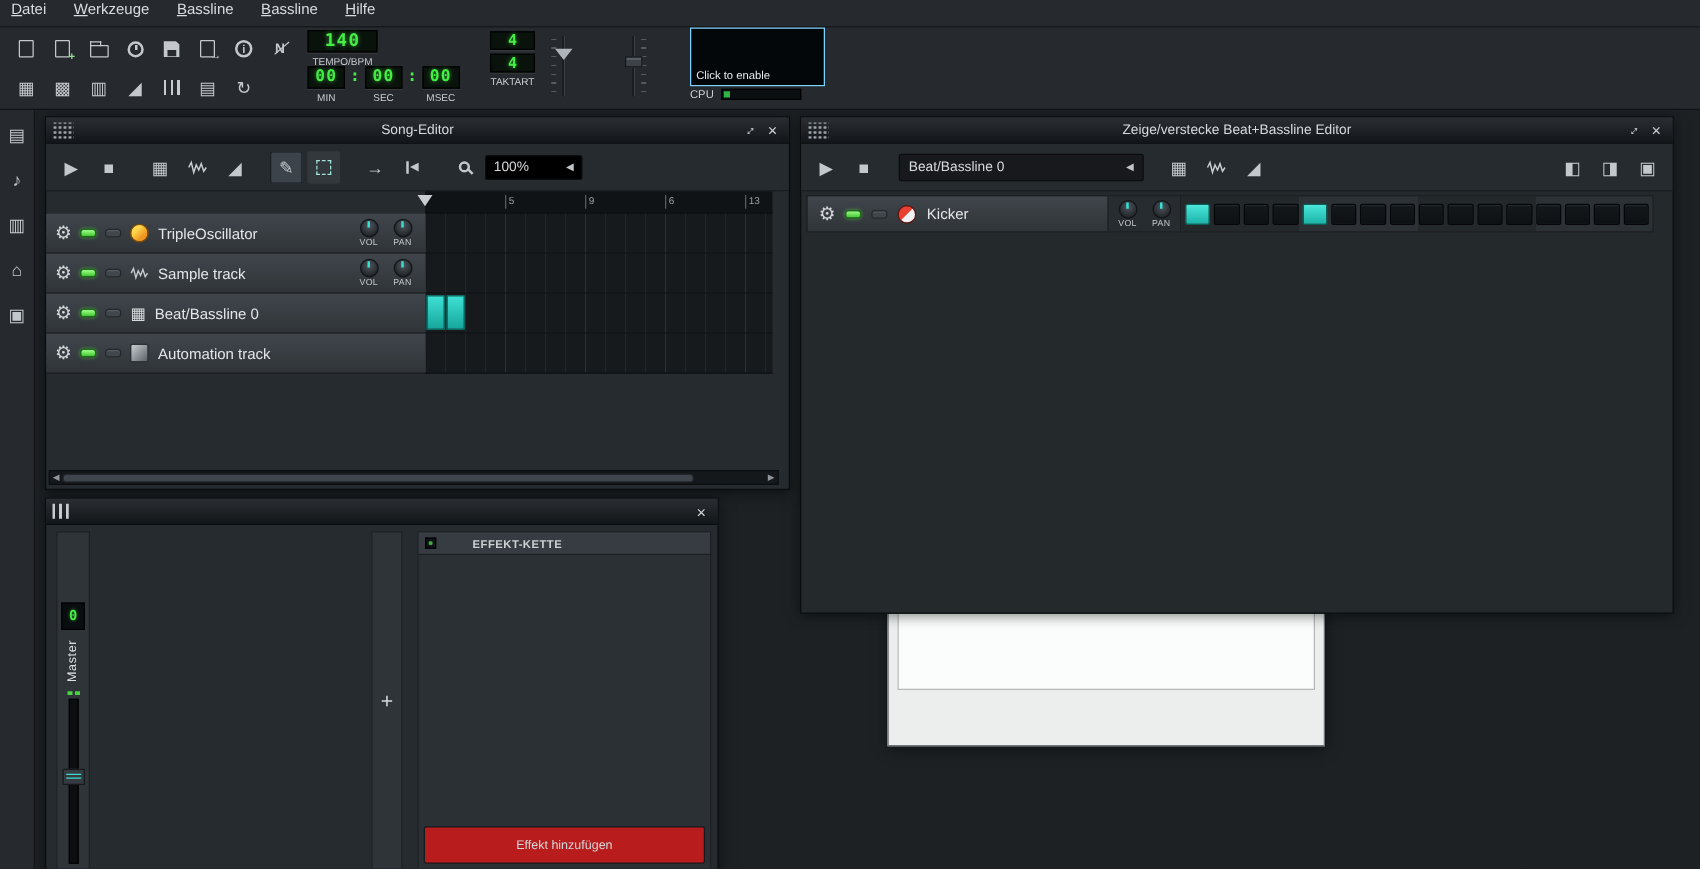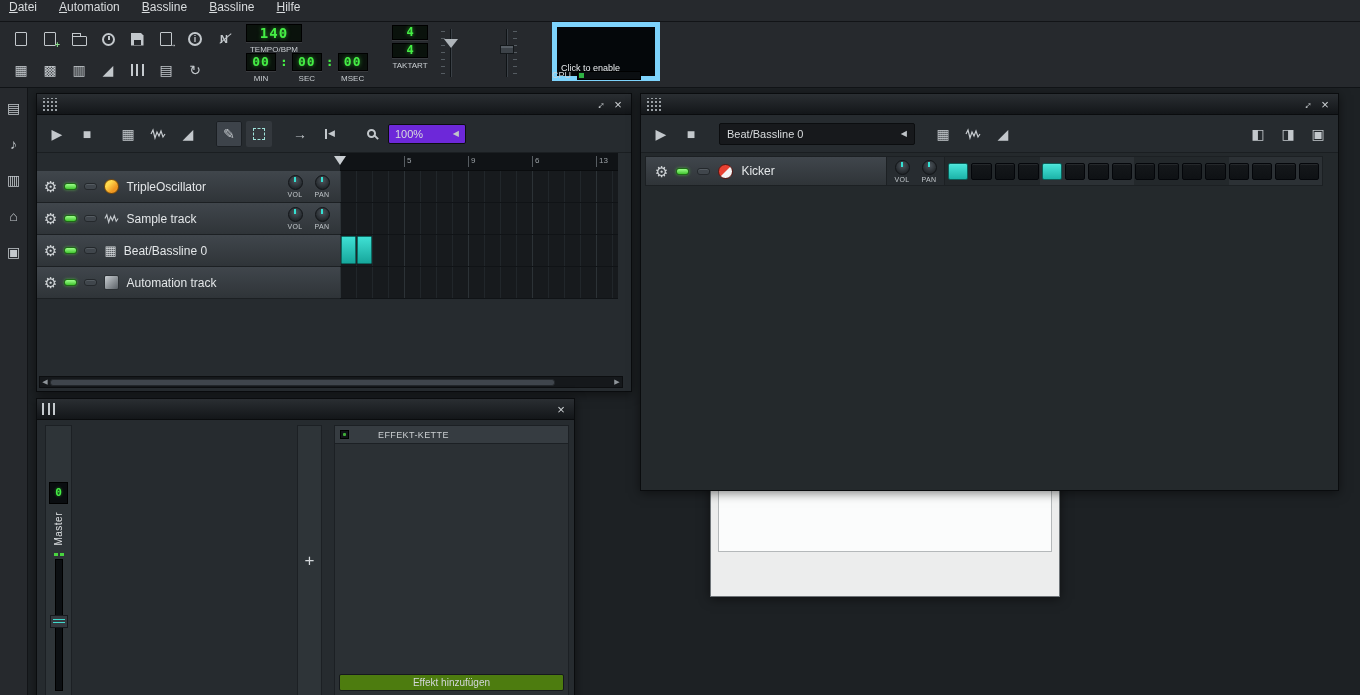"Automation" span.menu-item { text: Automation -> Werkzeuge }
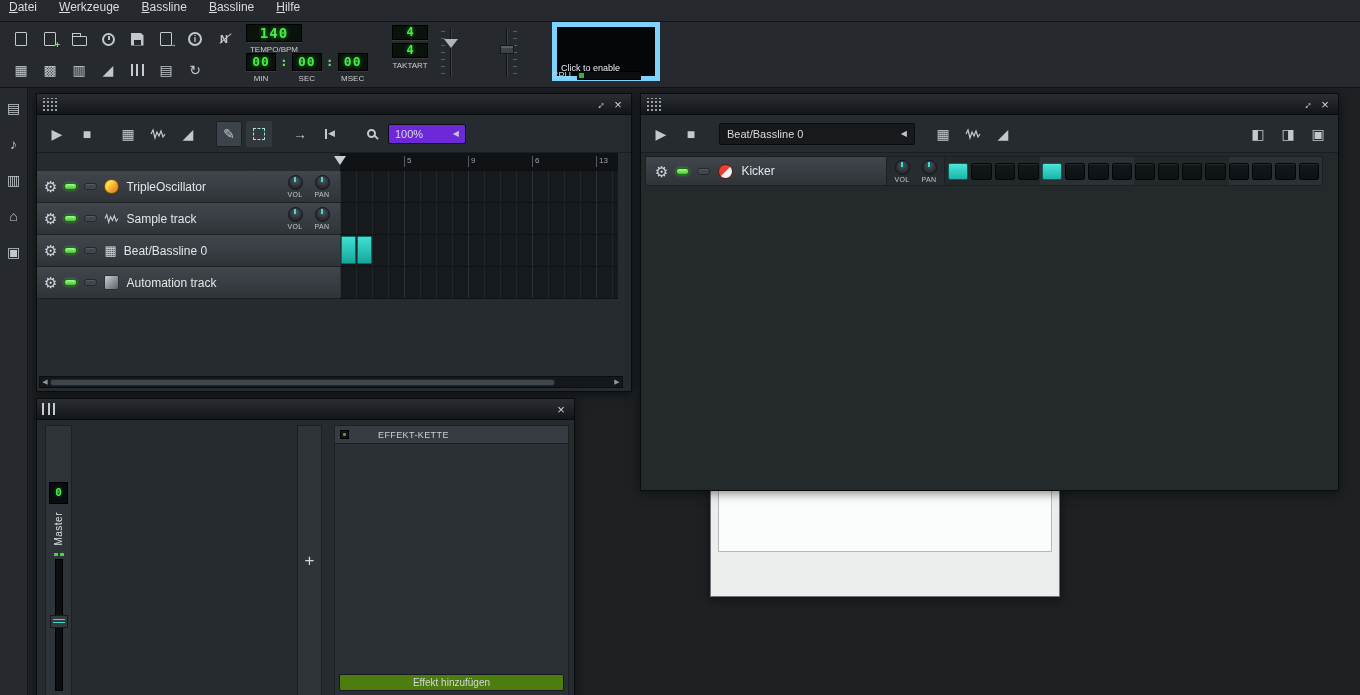"Click to enable" .viz { border: 5px solid #7dd3fc -> 1px solid #7dd3fc; height: 59px -> 47px }
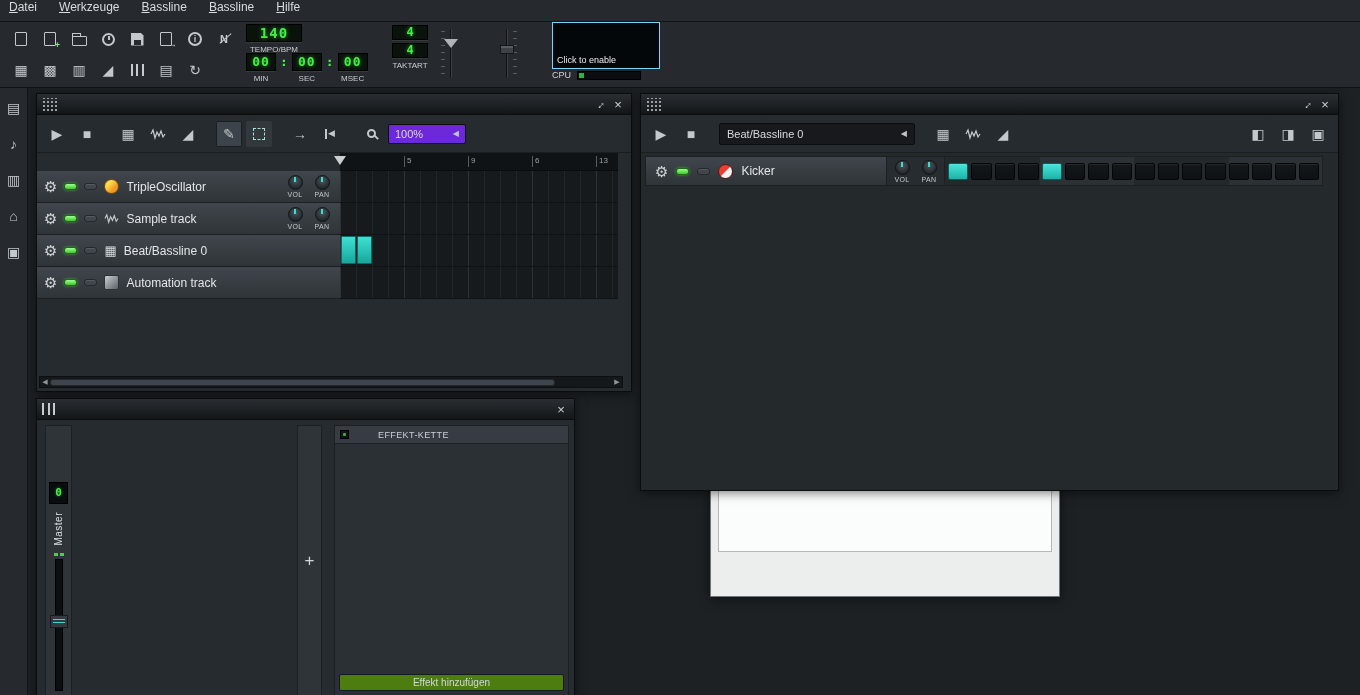"Song-Editor" span.t { html: none -> <span>Song-Editor</span> }
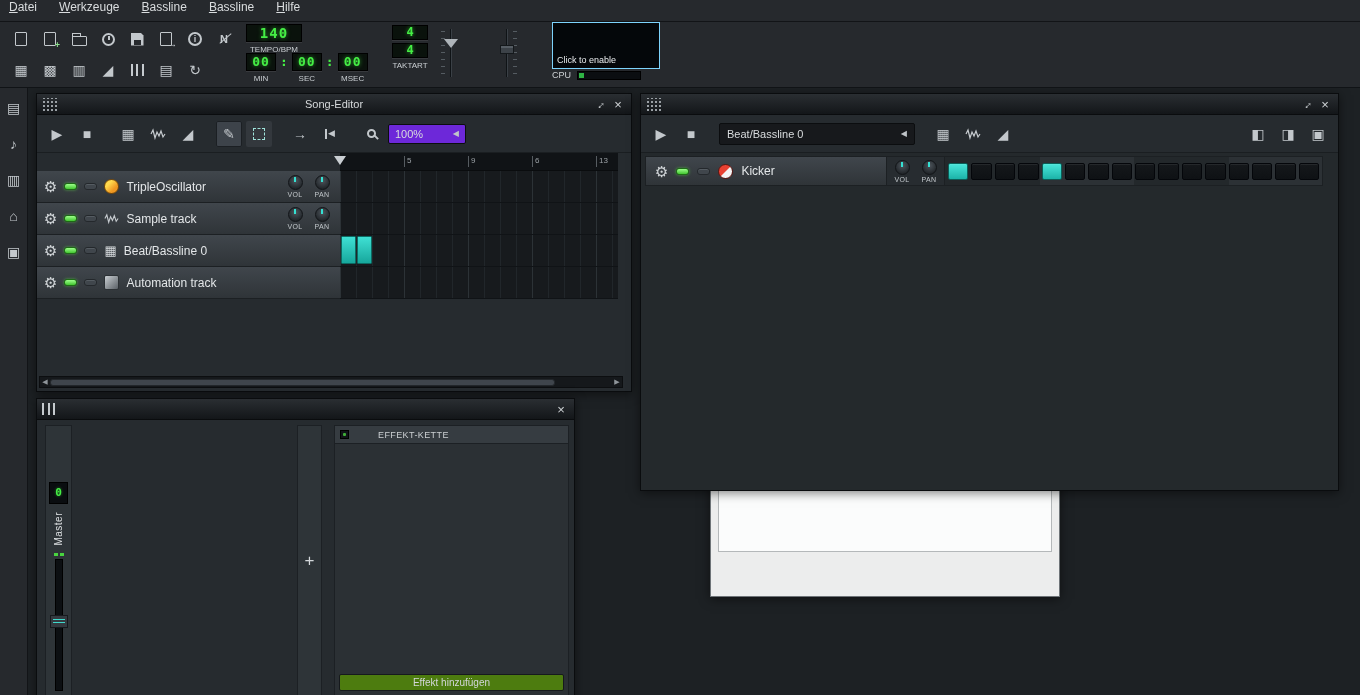"Zeige/verstecke Beat+Bassline Editor" span.t { html: none -> <span>Zeige/verstecke Beat+Bassline Editor</span> }
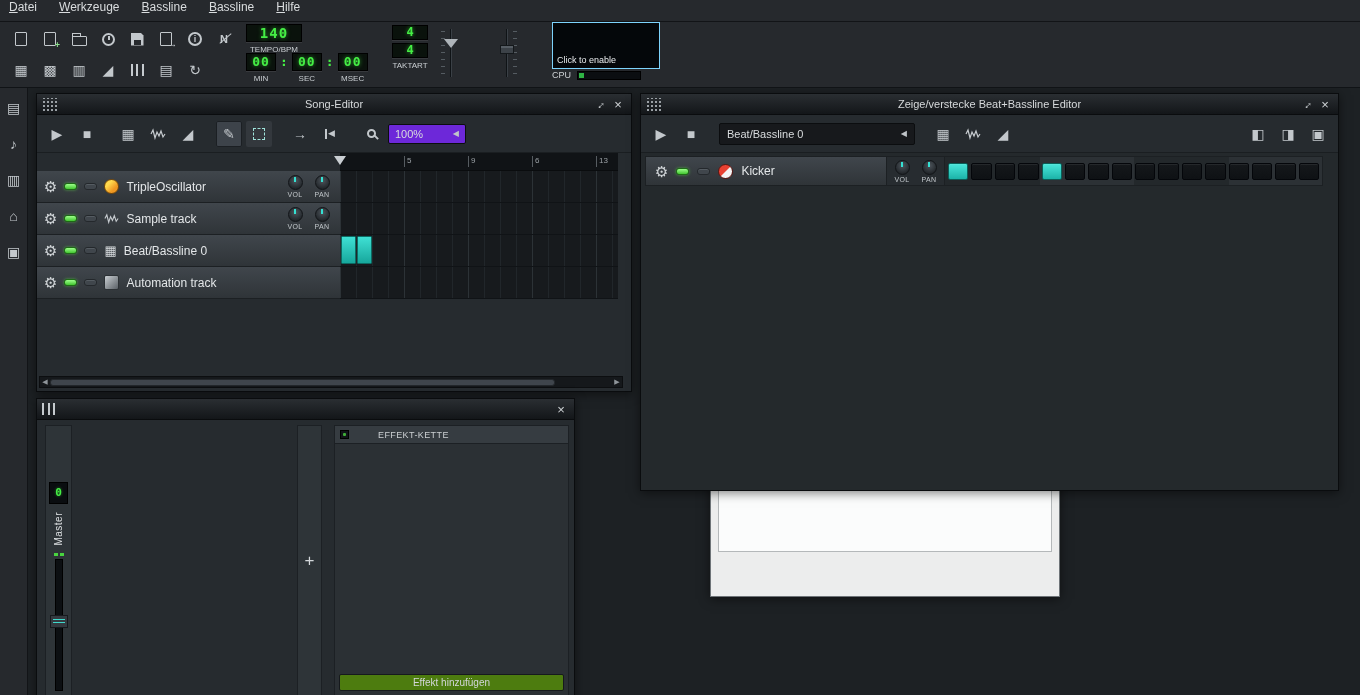"100%" .zoombox { background: #6d28d9 -> #000000 }
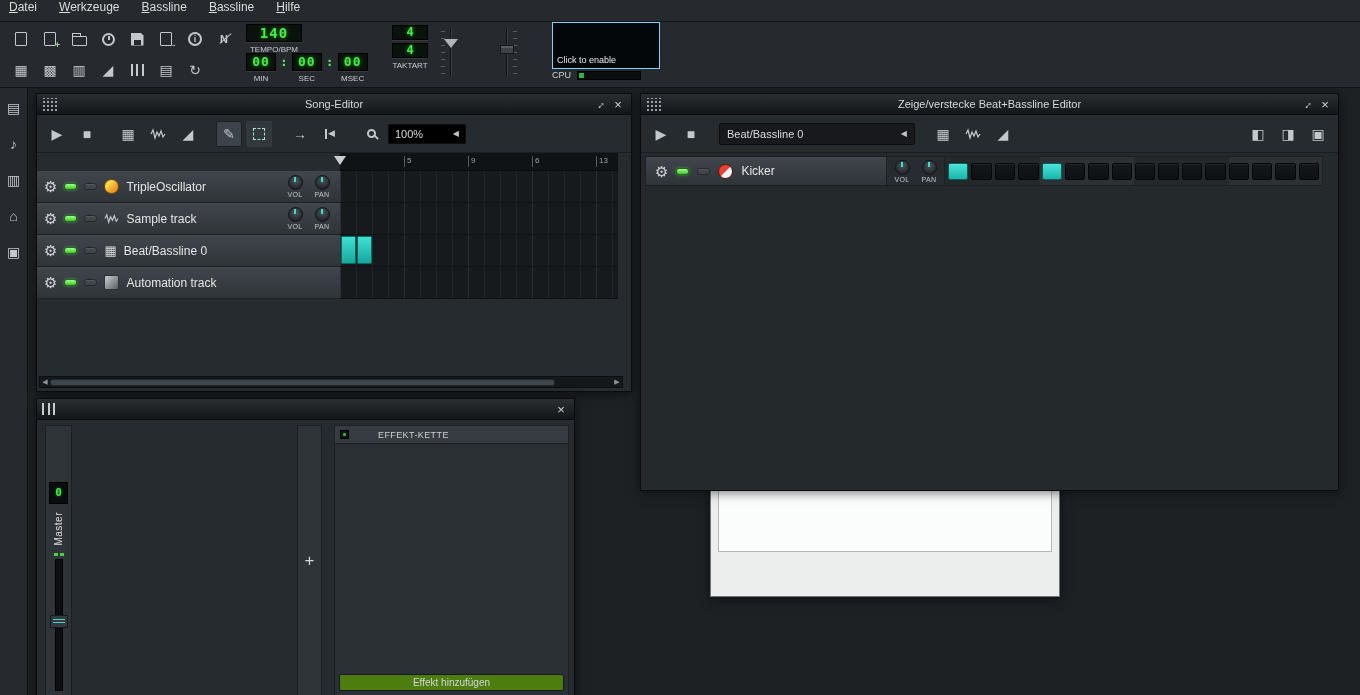"EFFEKT-KETTE" .chain-title { font-weight: normal -> bold }
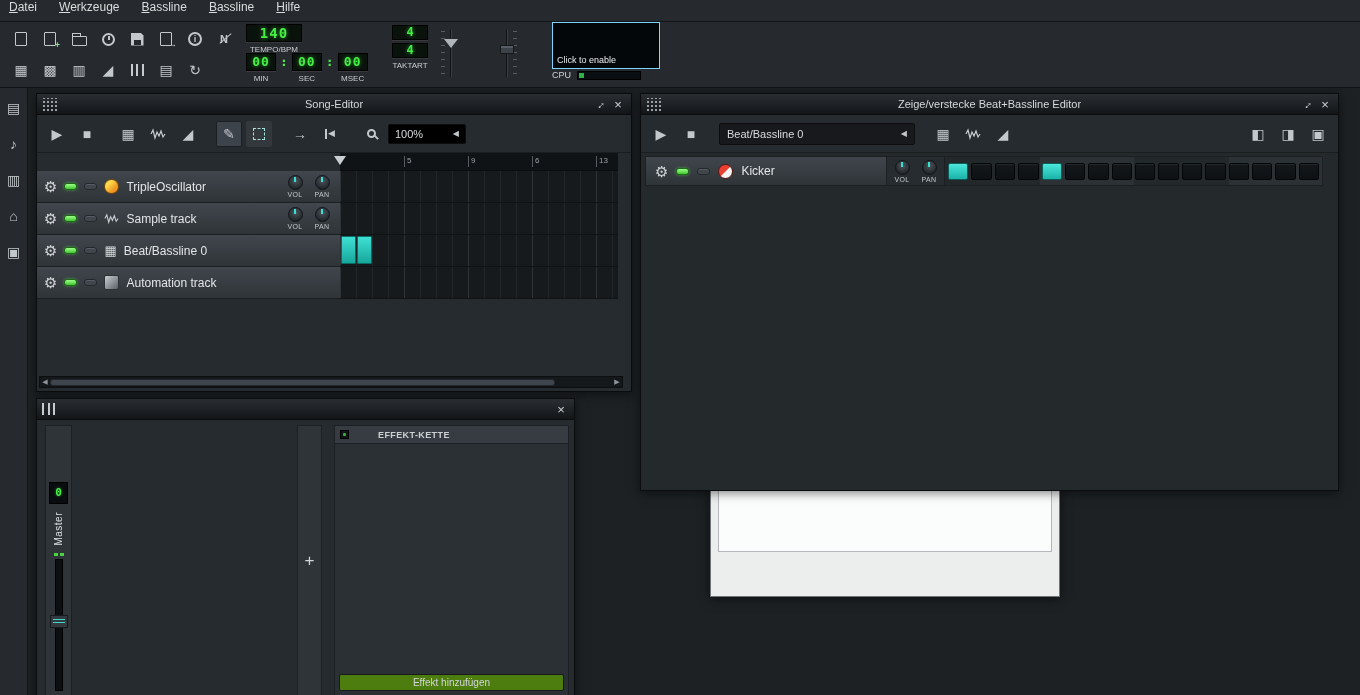"Effekt hinzufügen" .chain-btn { background: #4d7c0f -> #b91c1c; height: 17px -> 30px }
